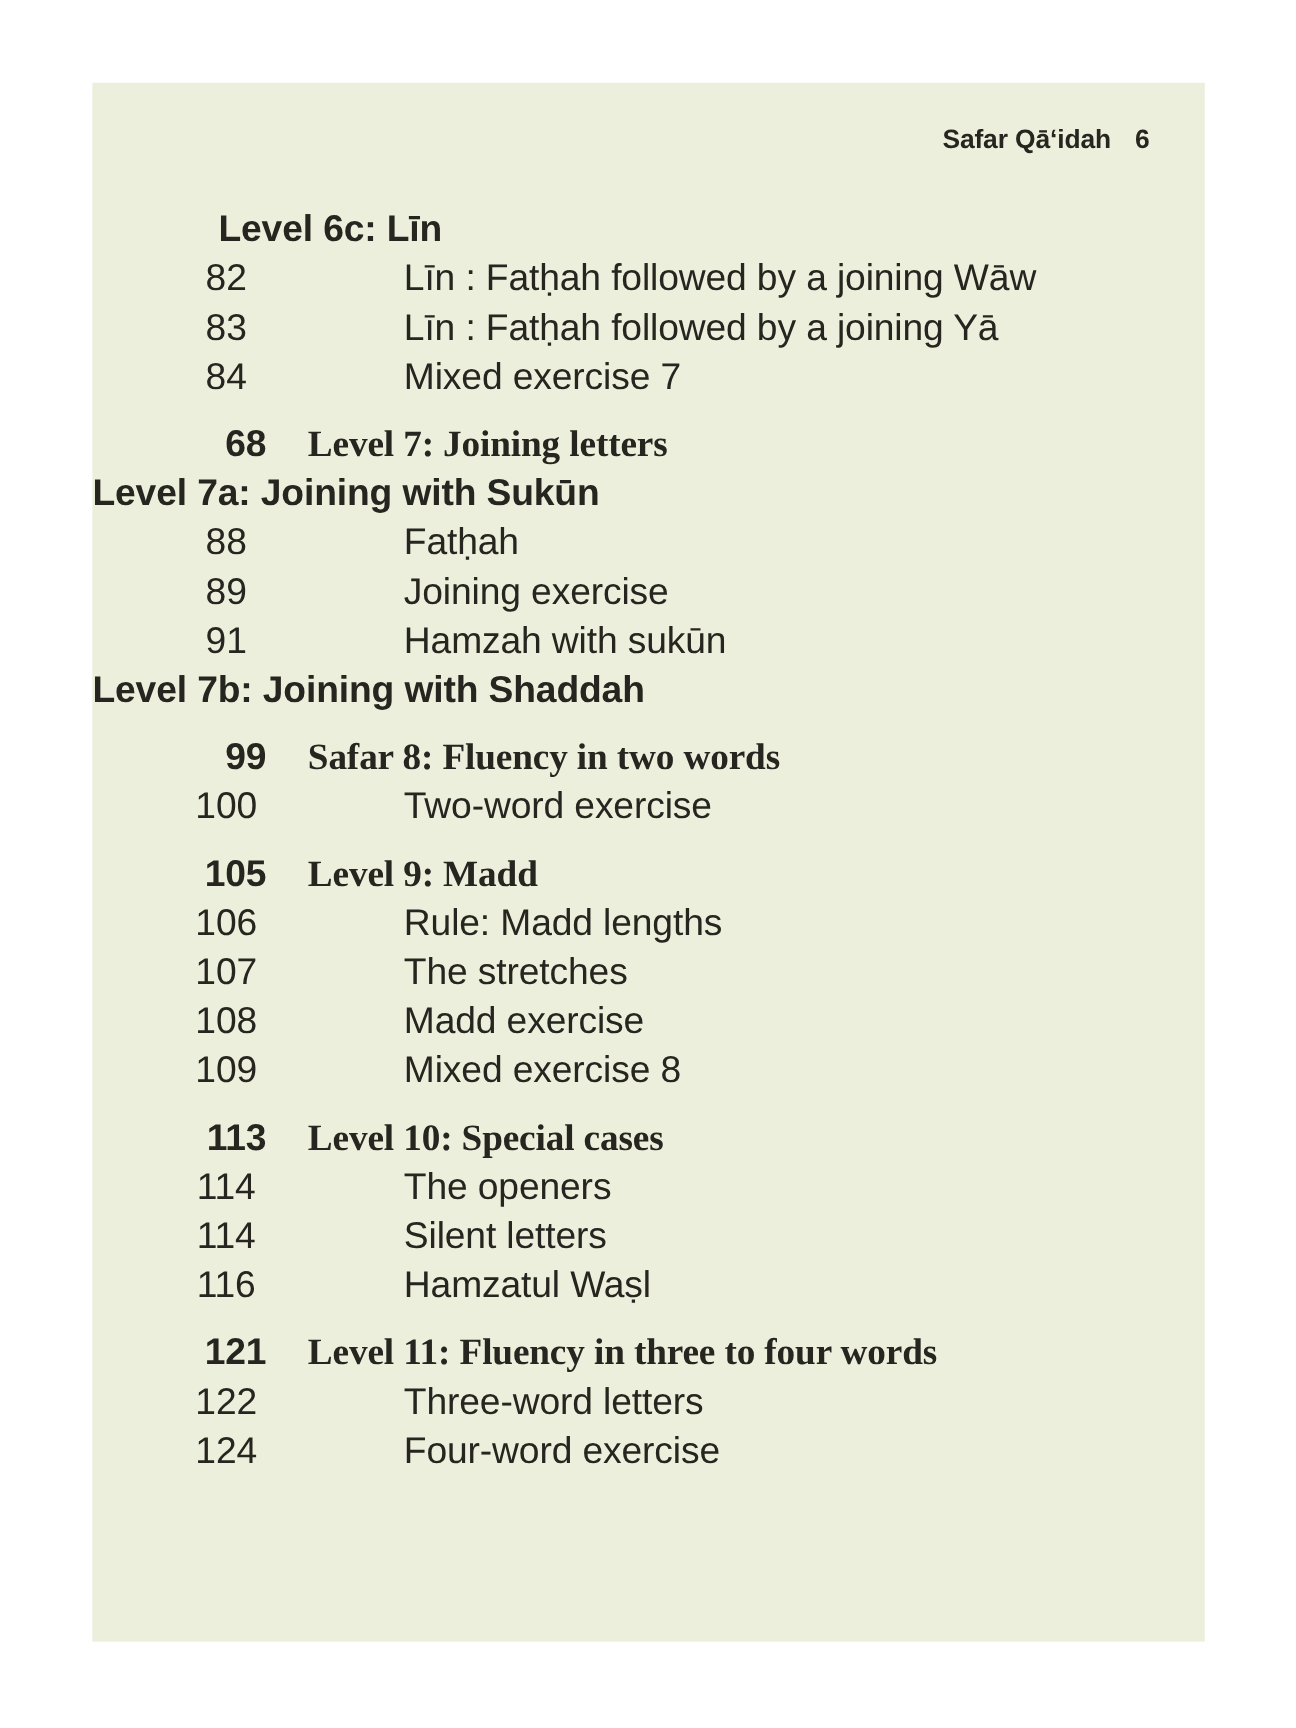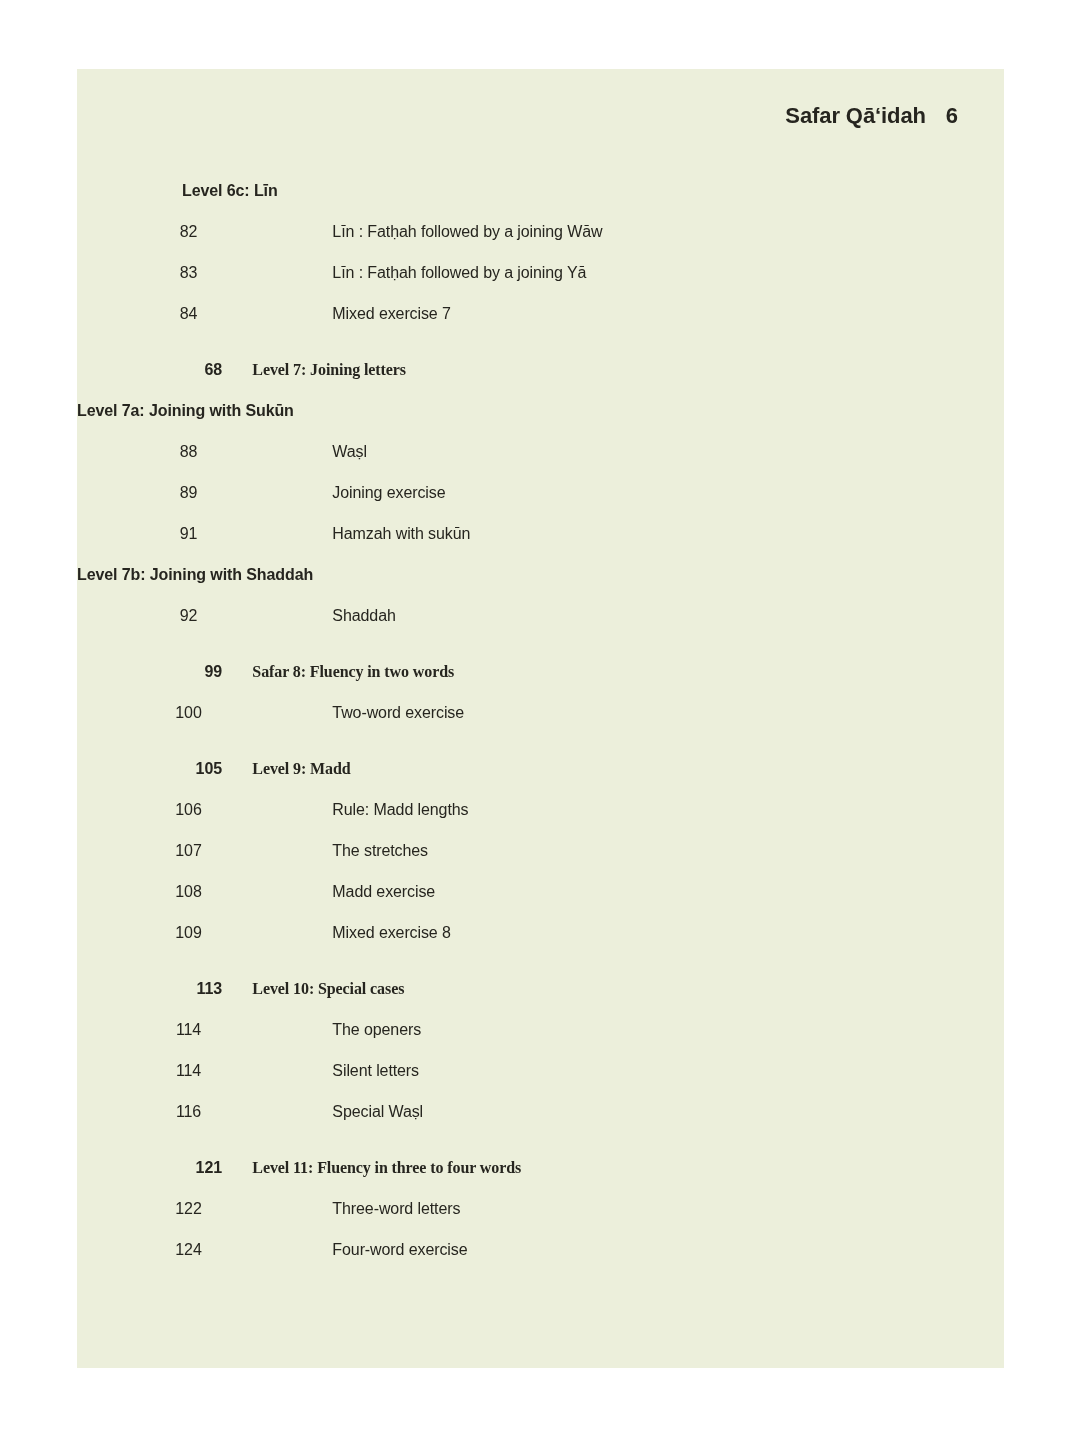"Level 6c: Līn" .row { font-size: 16px -> 31px }
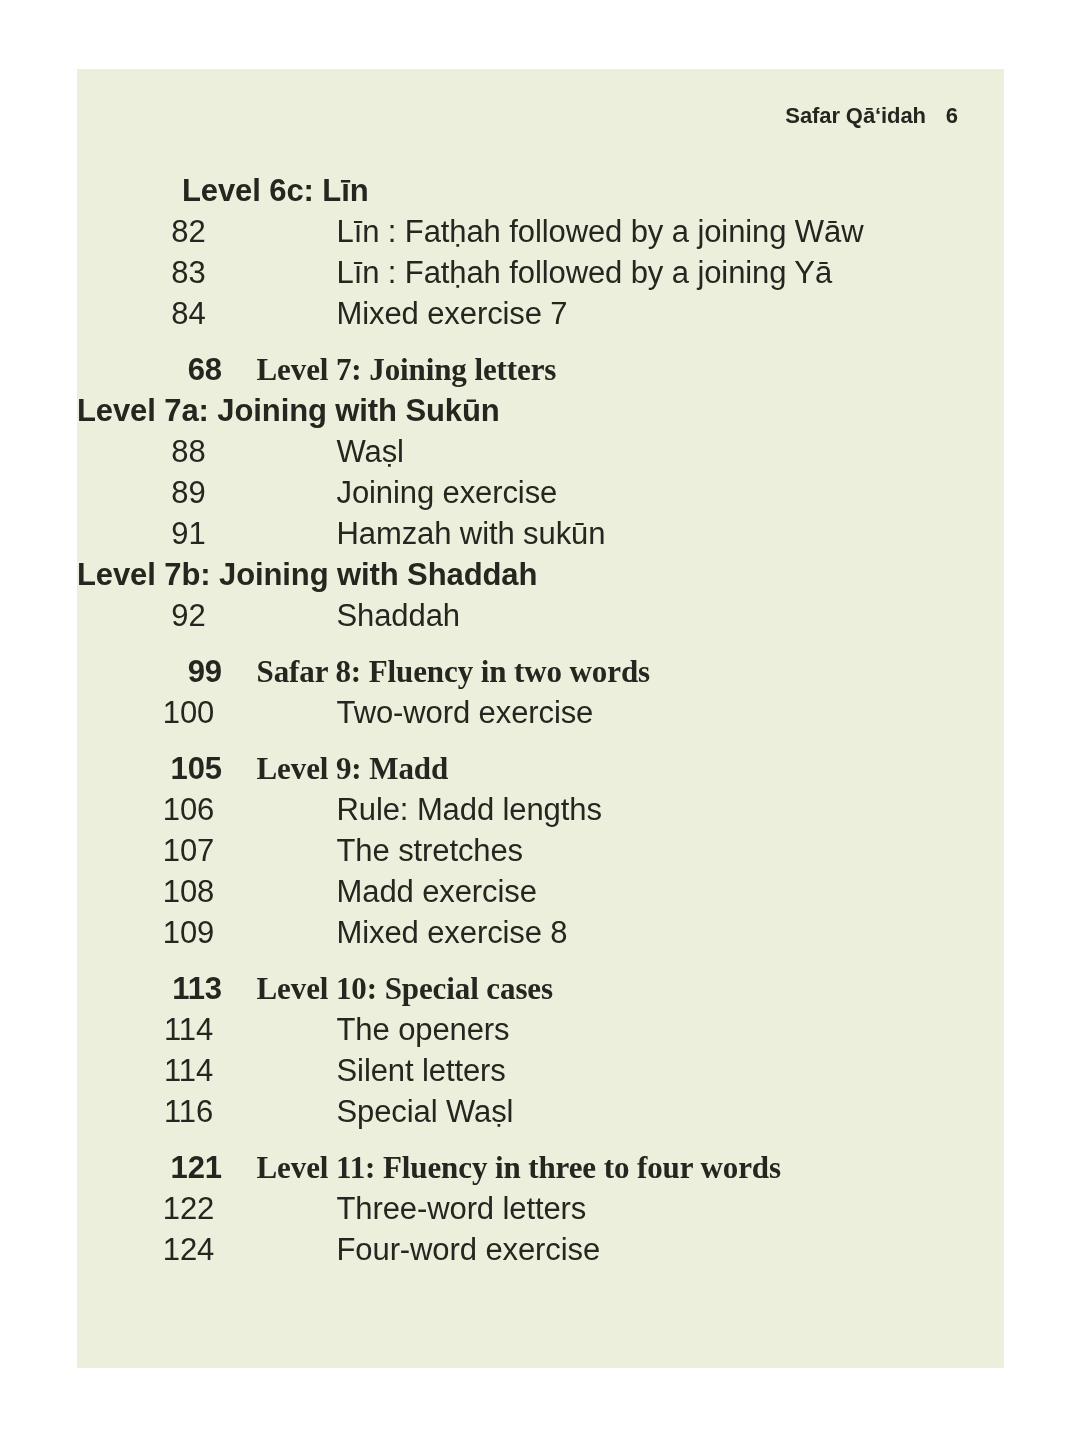"Waṣl" span.entry-label { text: Waṣl -> Fatḥah }
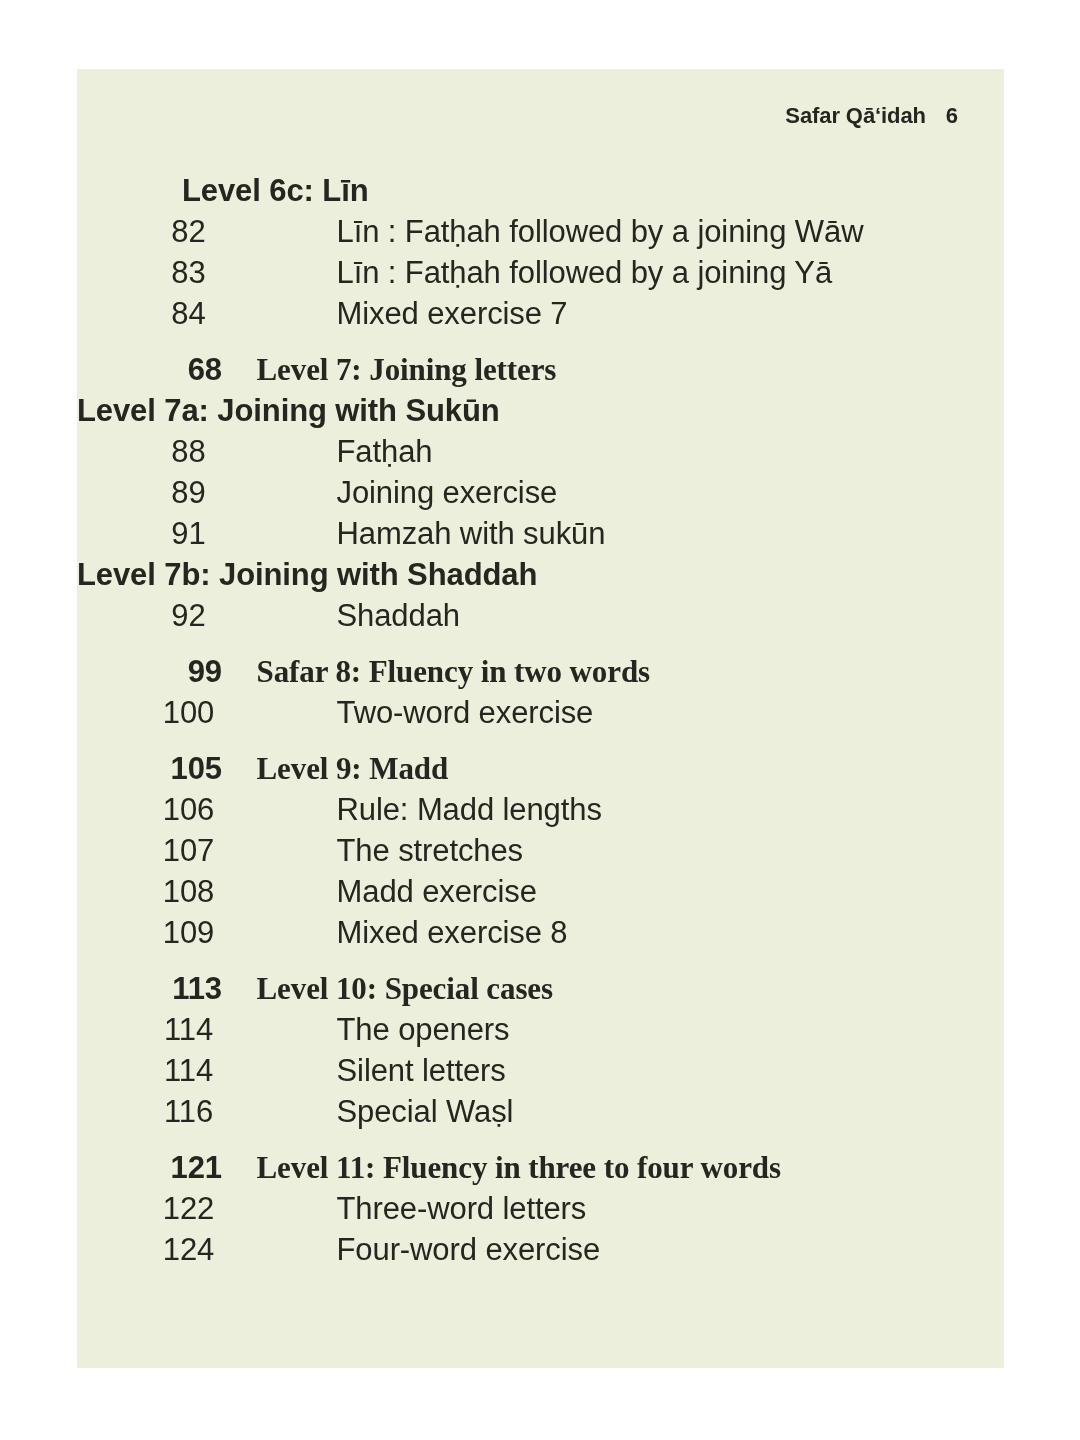"92 Shaddah" div.row { html: <div> <span>92</span> <span>Shaddah</span> </div> -> none }
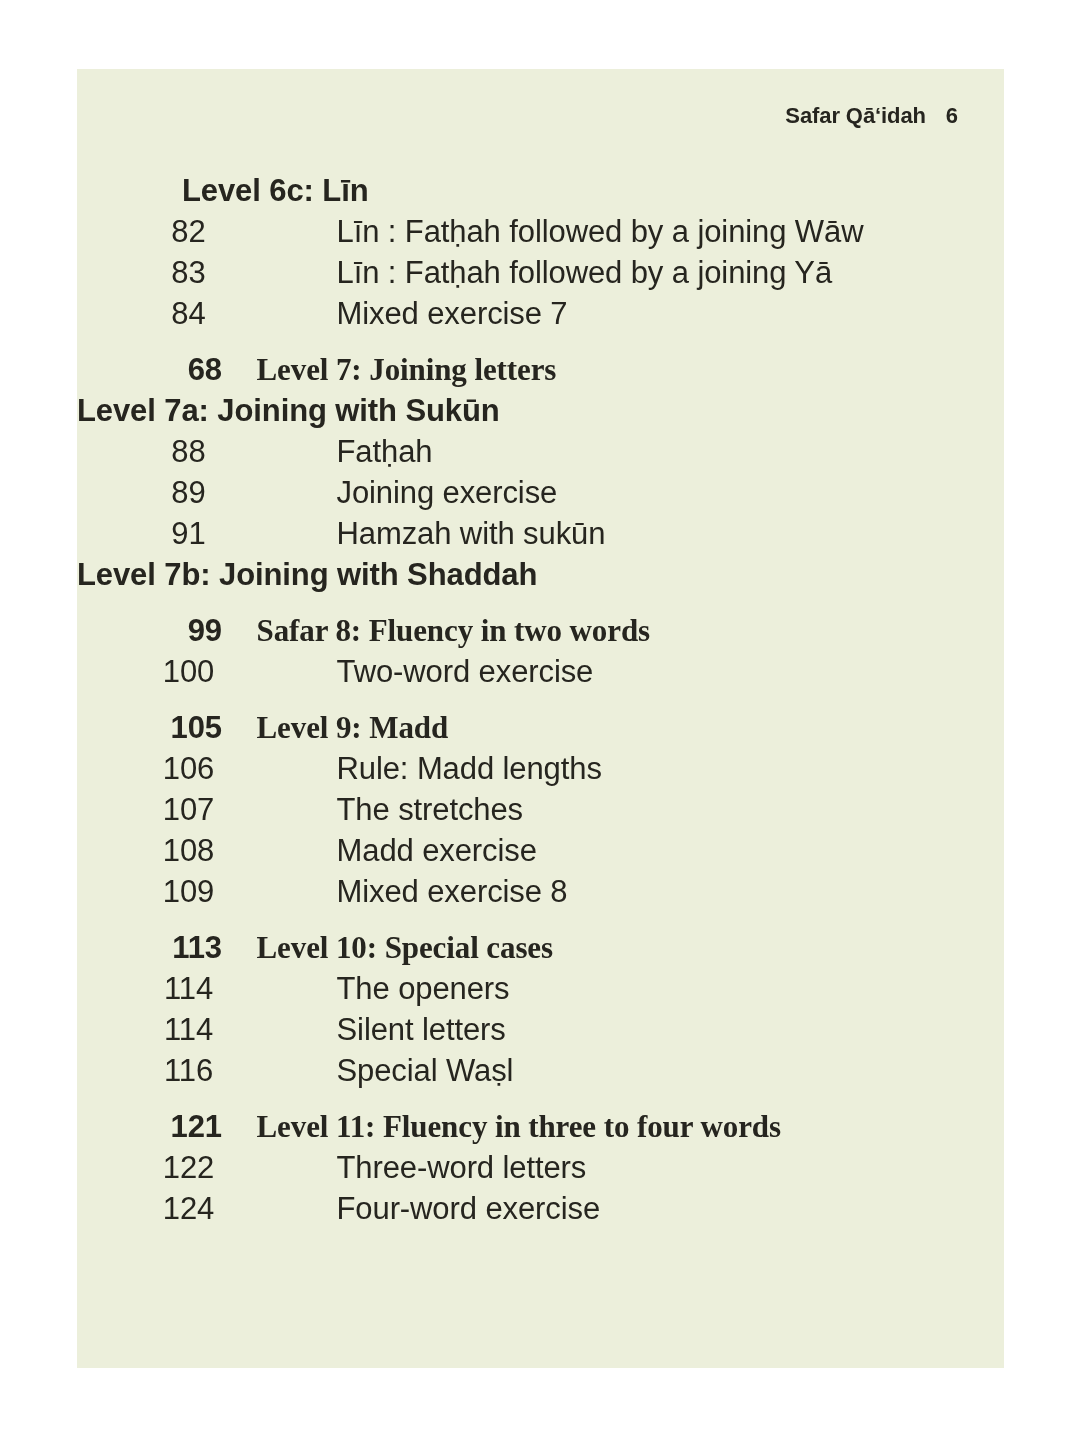"Special Waṣl" span.entry-label { text: Special -> Hamzatul }
